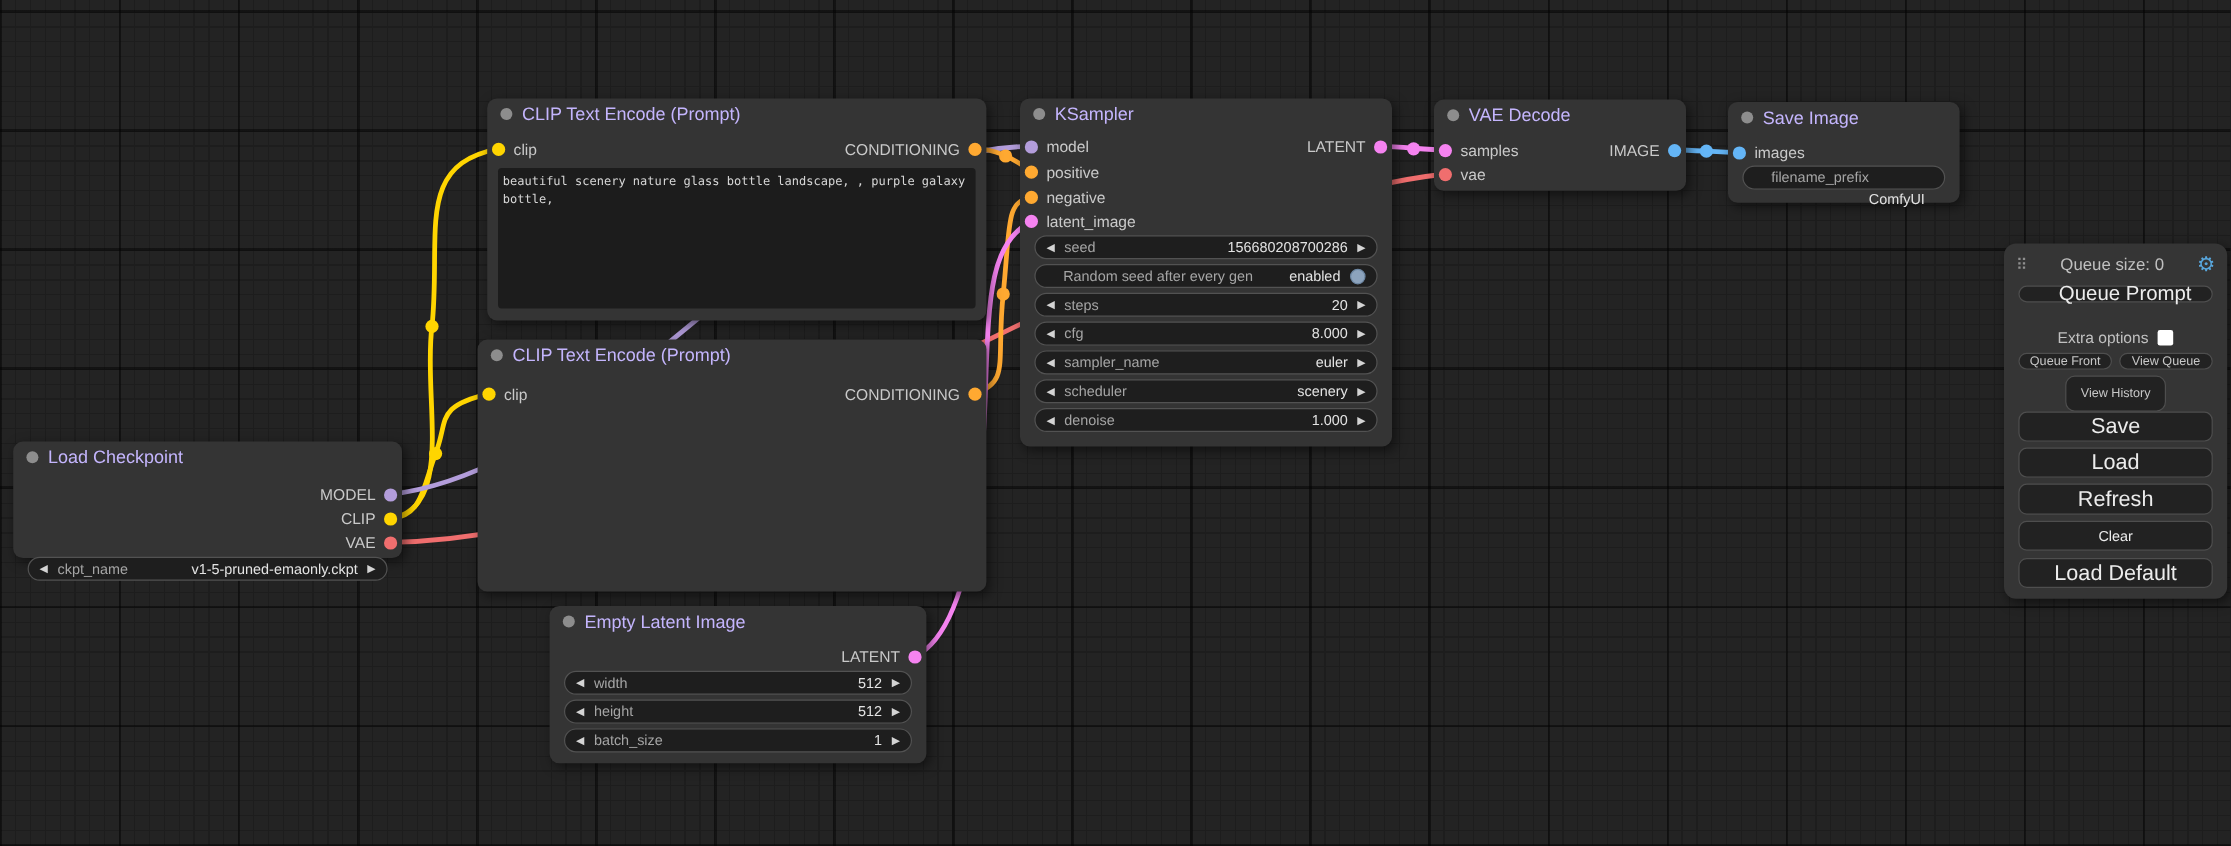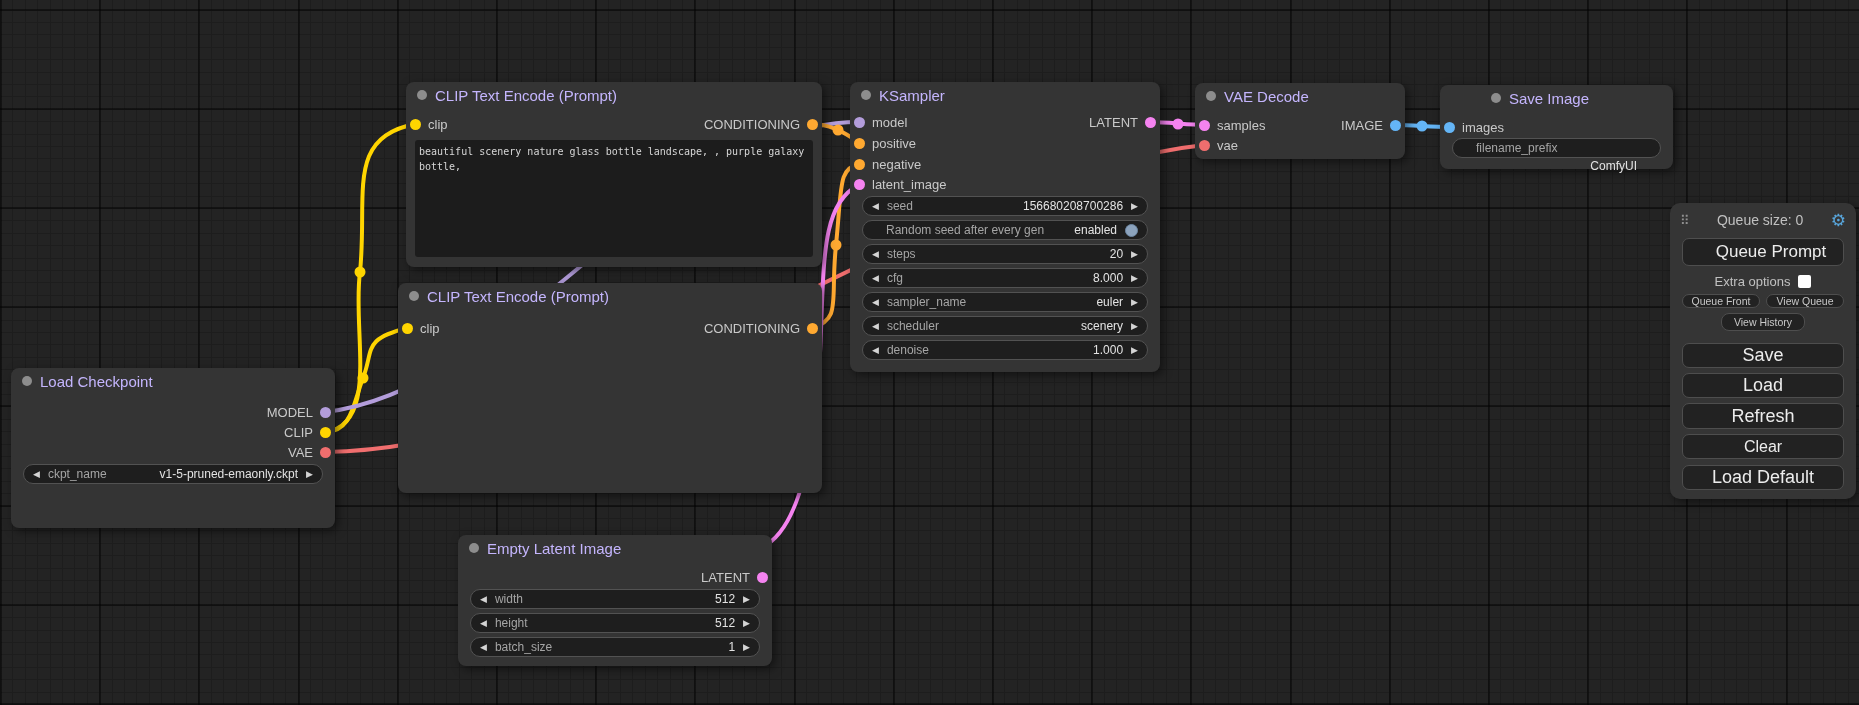"Save Image" div.node { padding-left: 40px -> none }
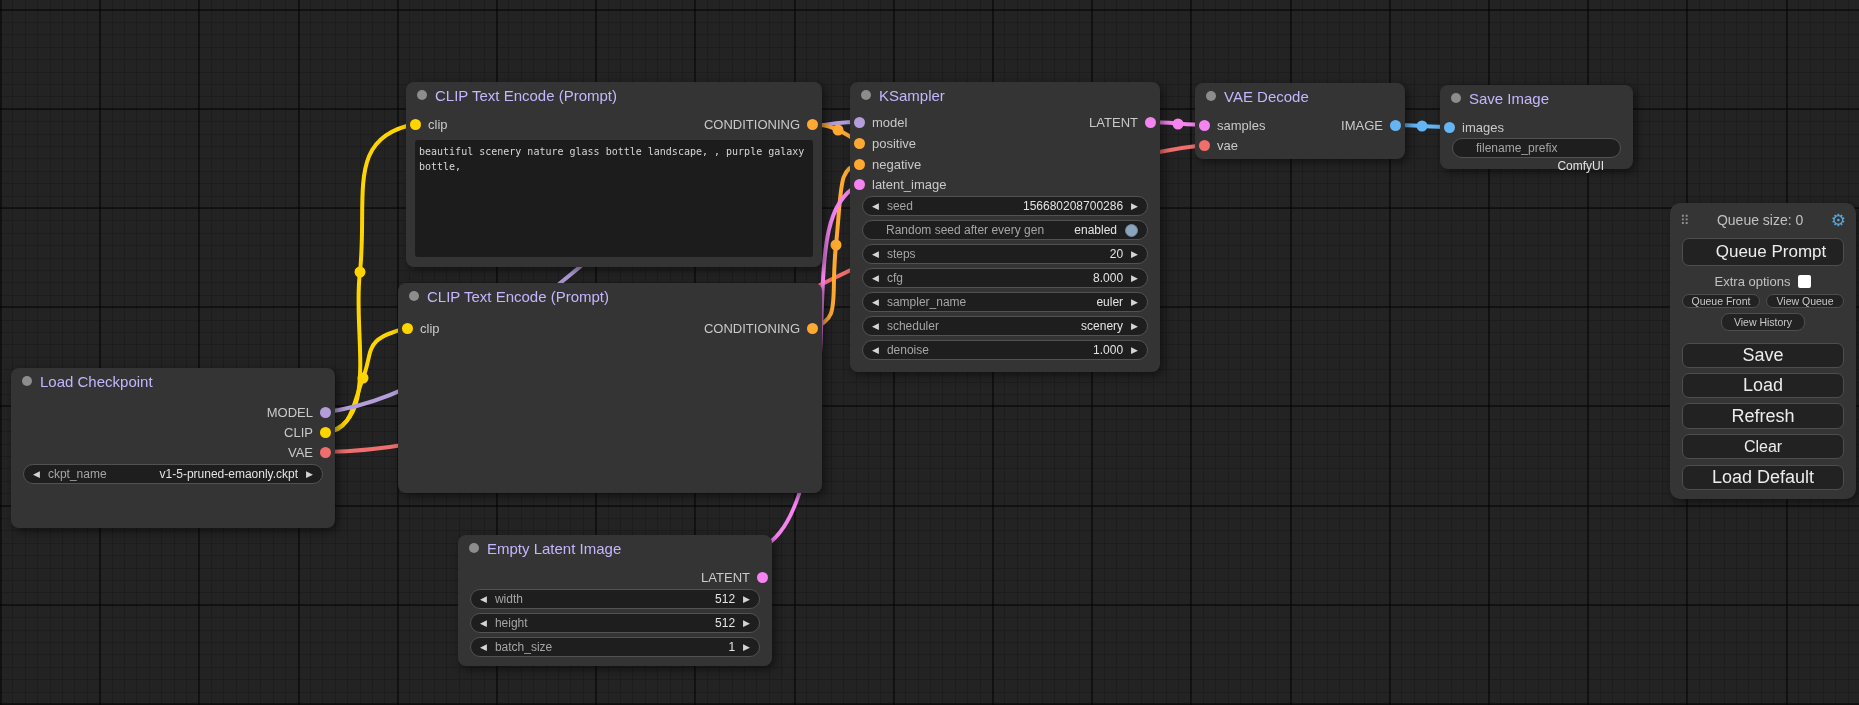"Queue Prompt" div.mbtn { height: 28px -> 14px }
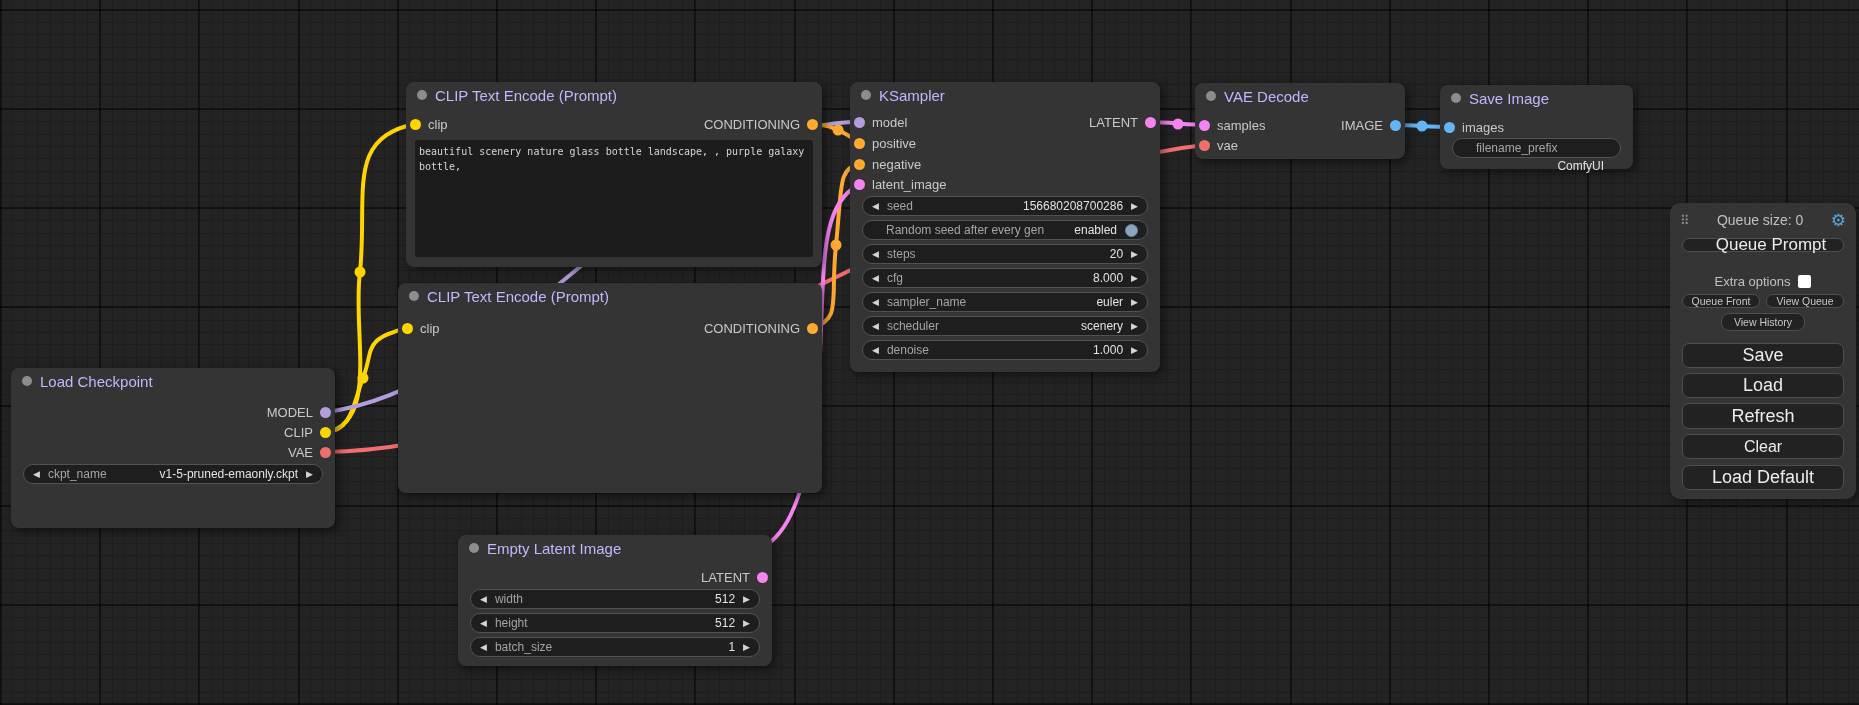"View History" div.mbtn { height: 18px -> 30px }
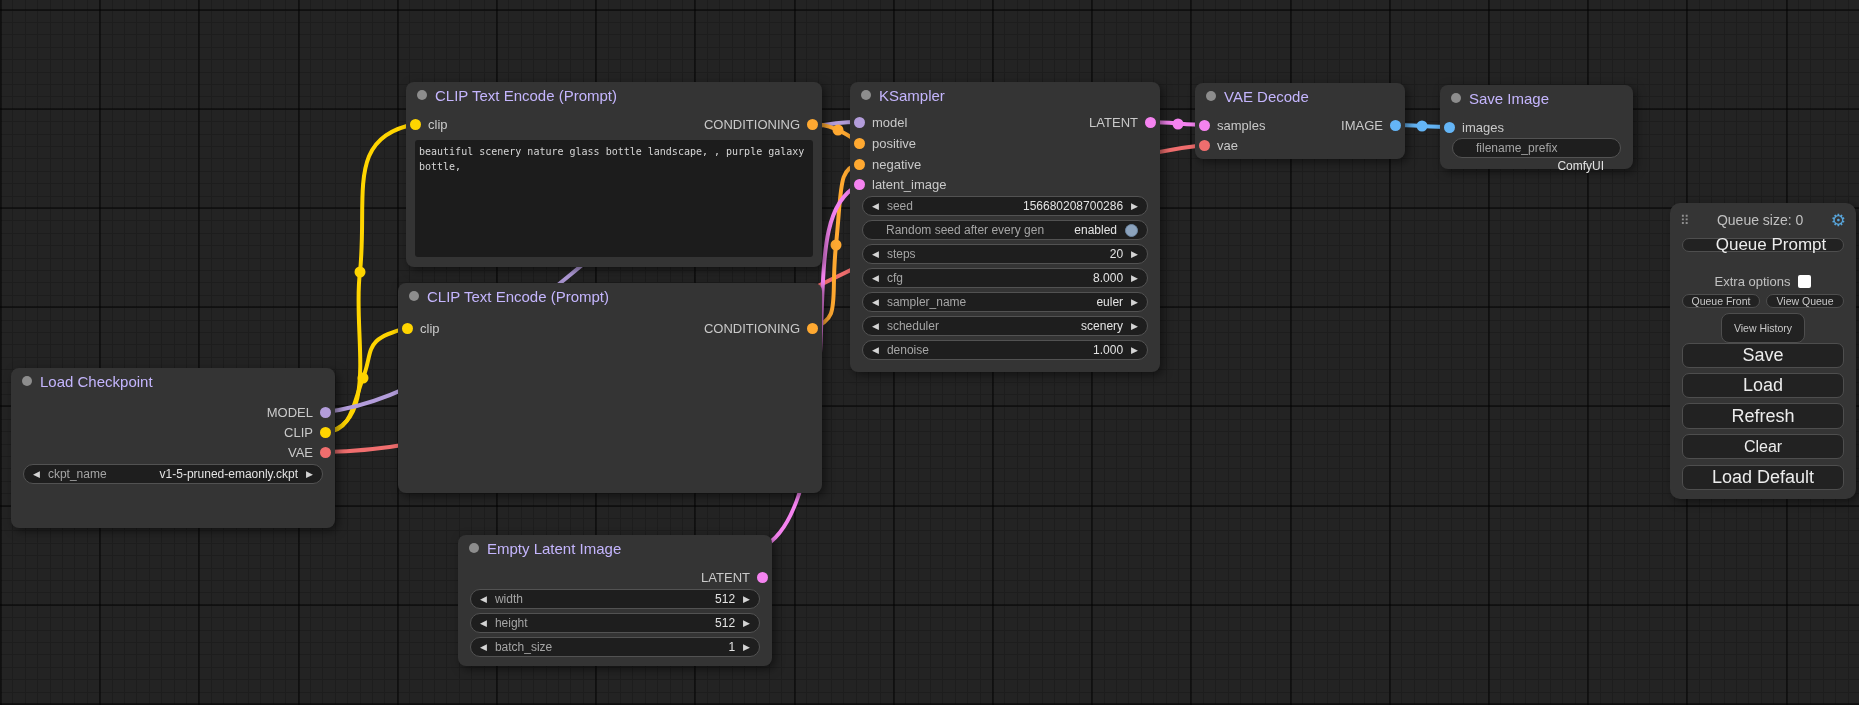"Load Checkpoint" div.node { height: 160px -> 97px }
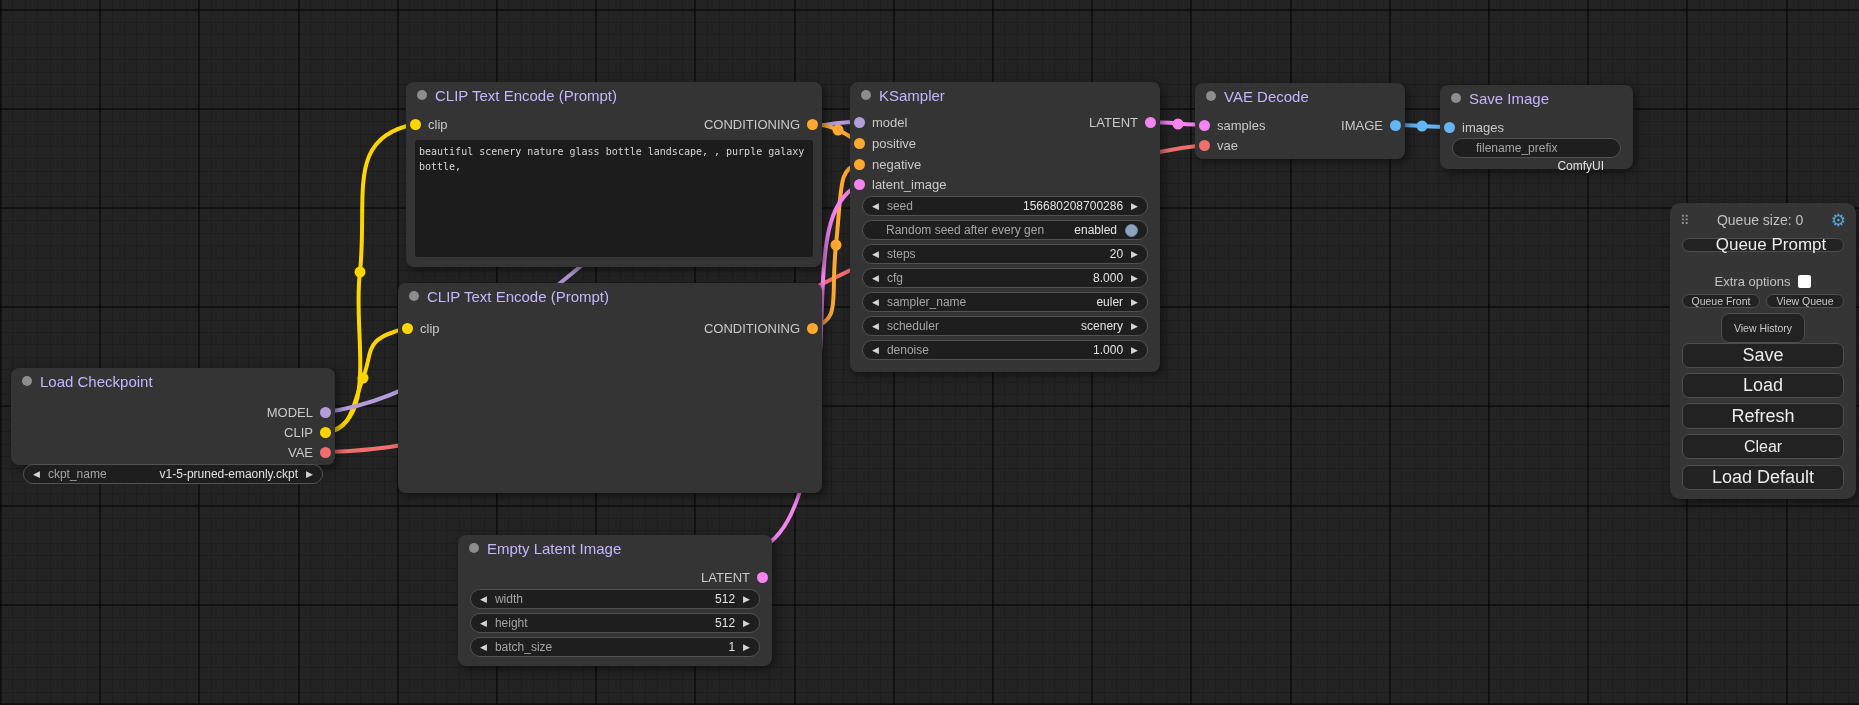"Clear" div.mbtn { font-size: 16px -> 12px }
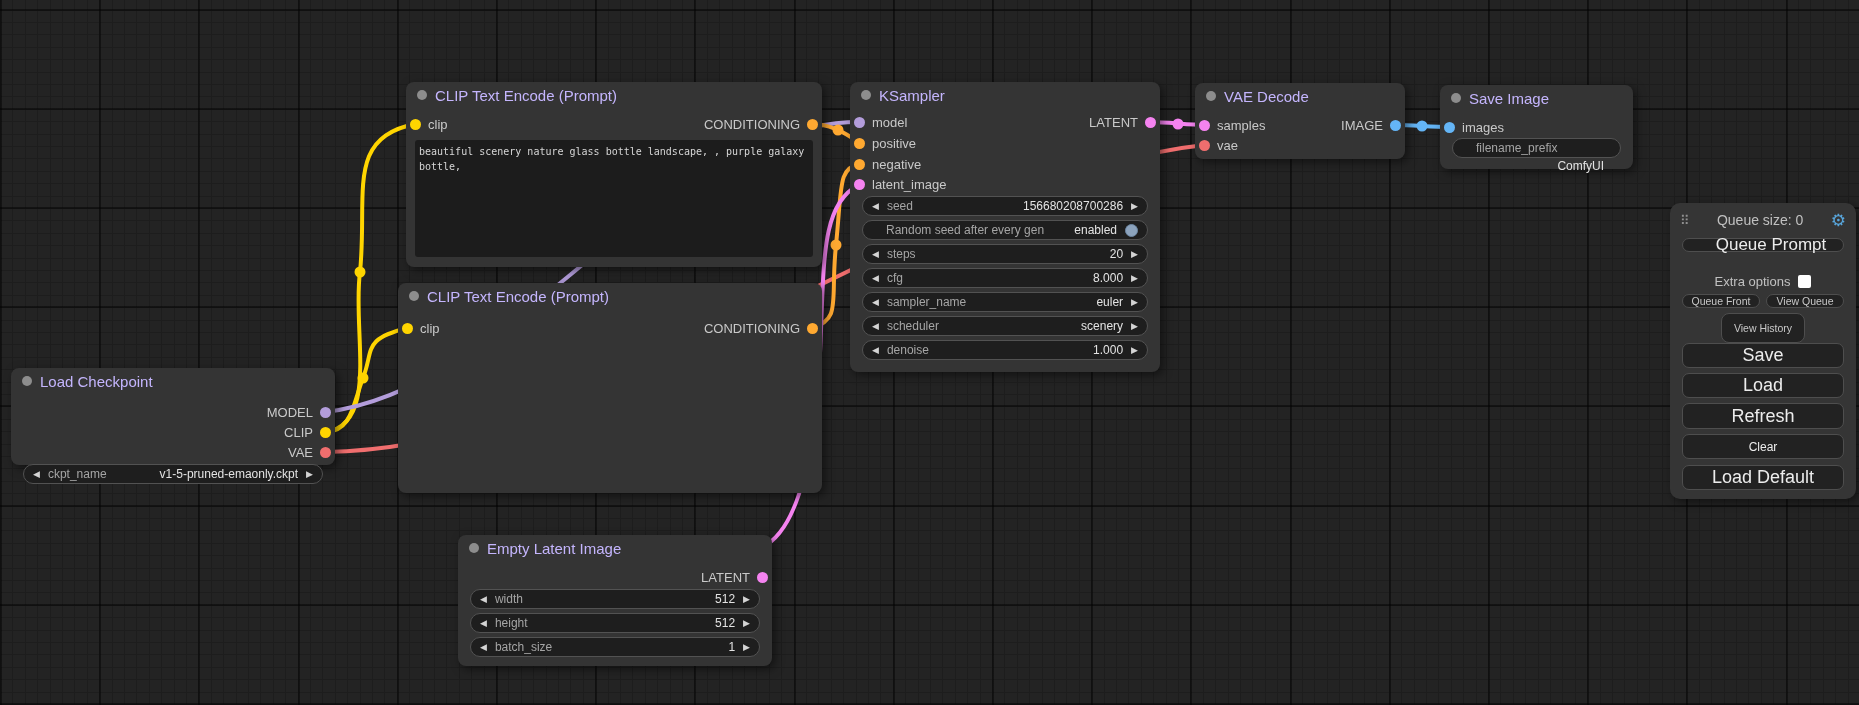"Empty Latent Image" div.node { margin-top: 30px -> none }
